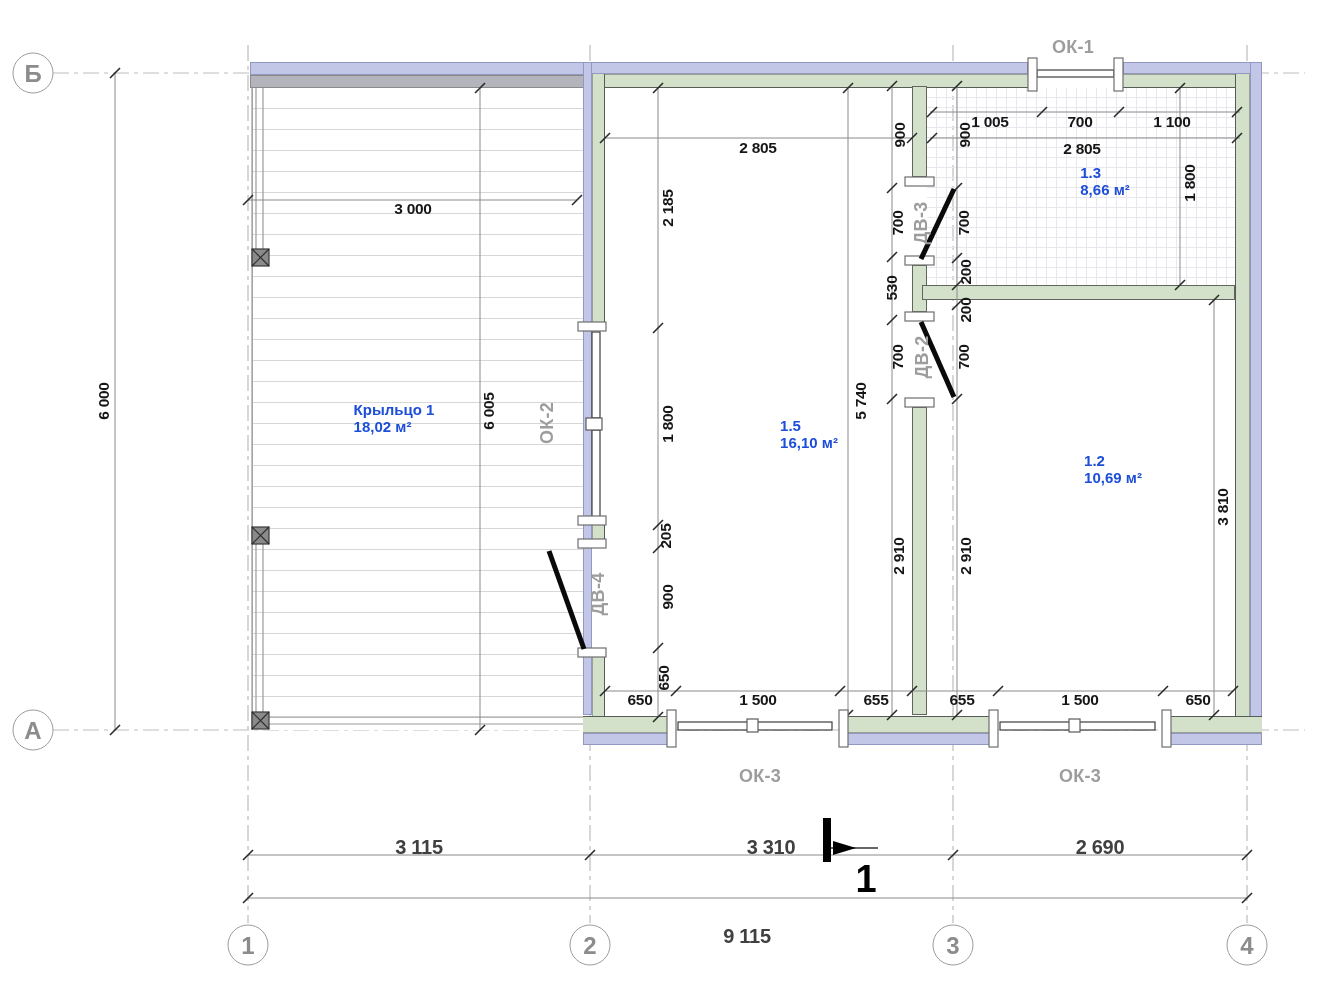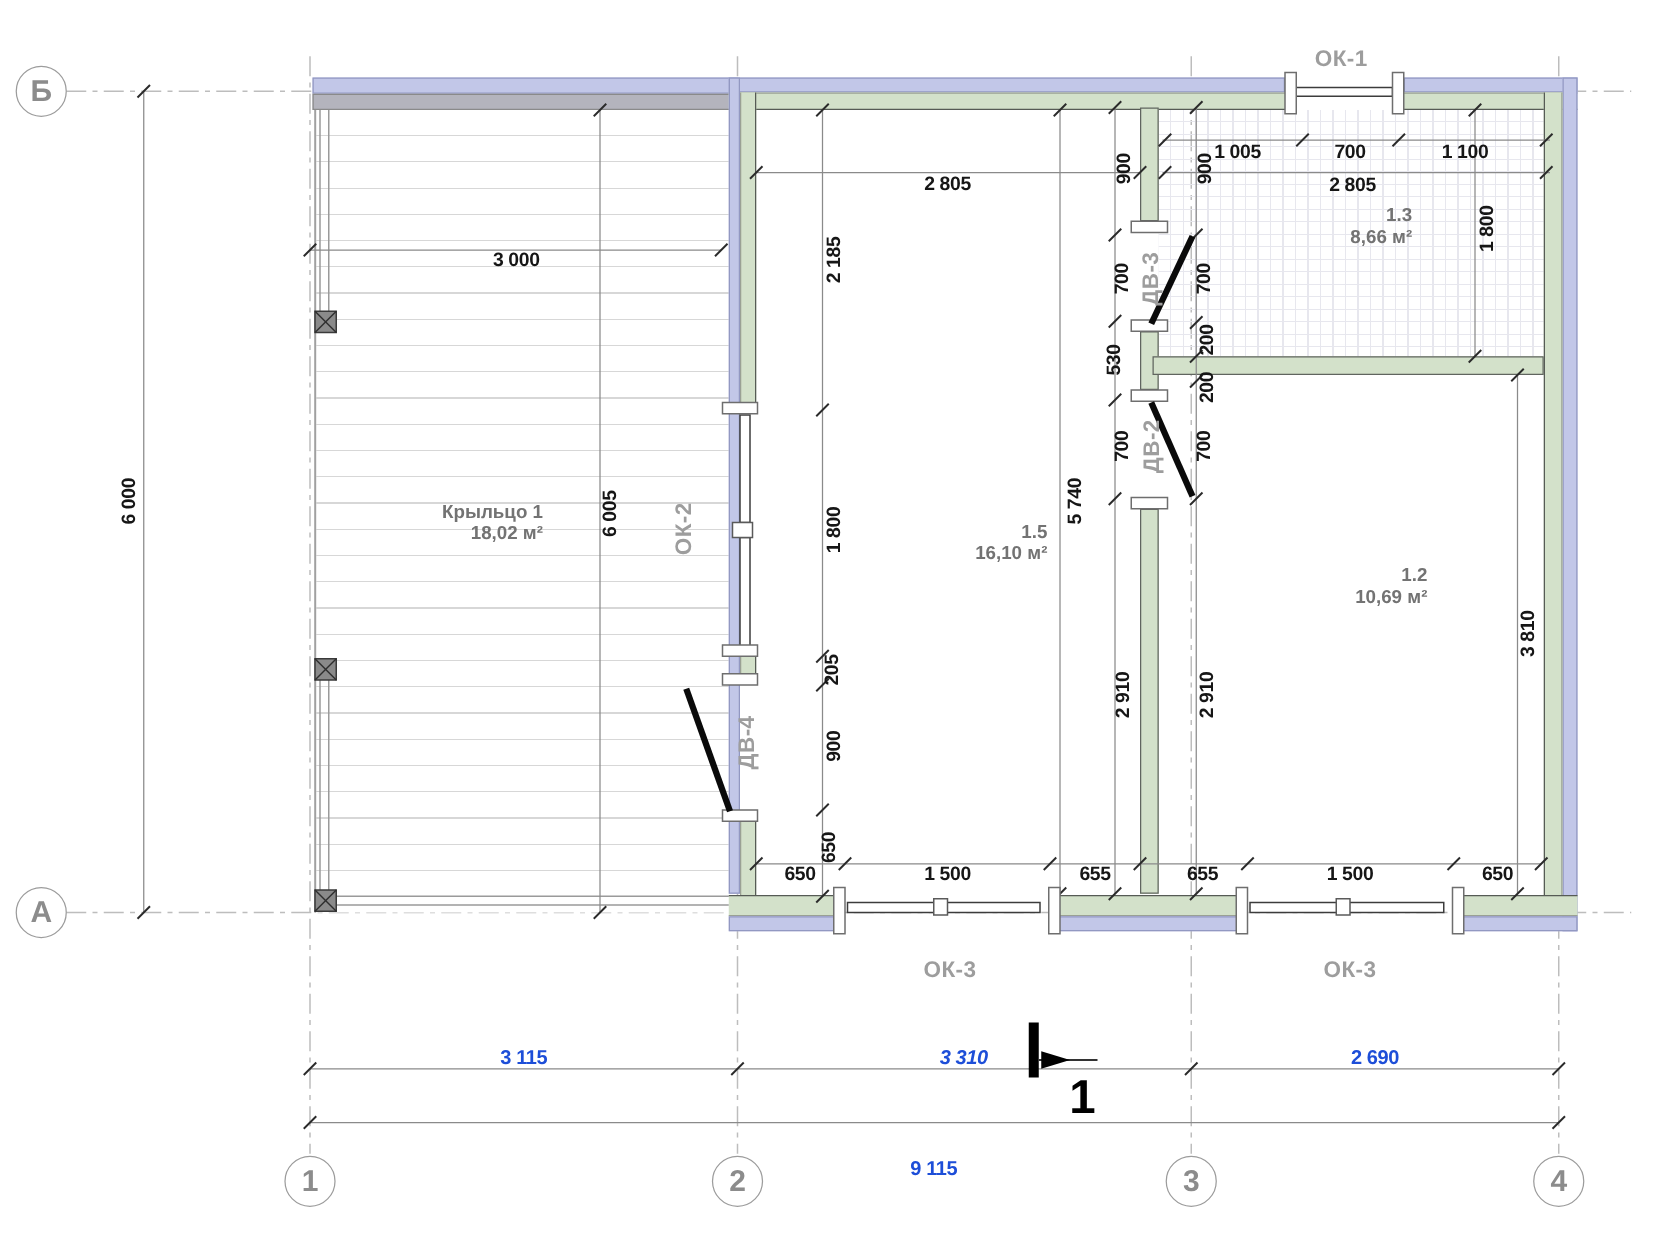"1.3" .room-lbl { color: #737373 -> #1d4ed8; text-align: right -> left }
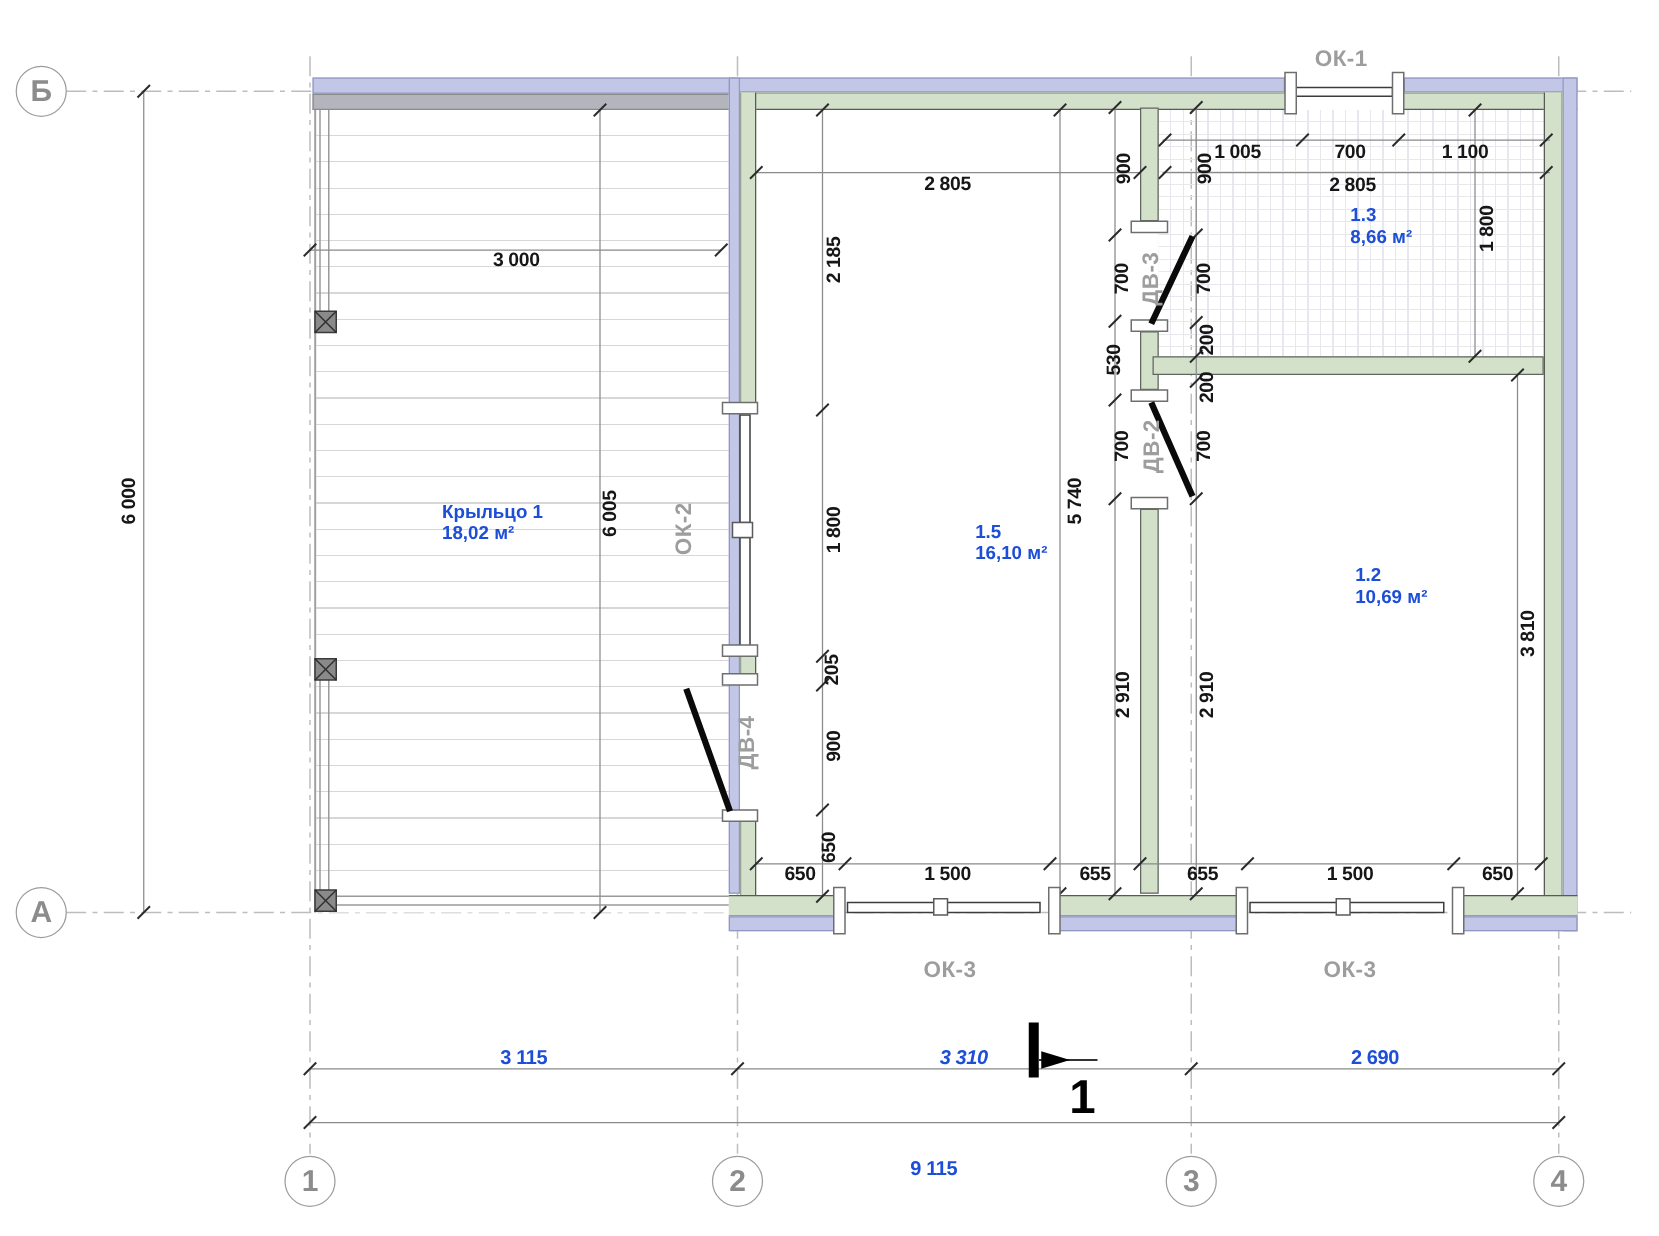"3 115" .dim-lbl.muted { color: #1d4ed8 -> #404040; font-size: 16px -> 20px }
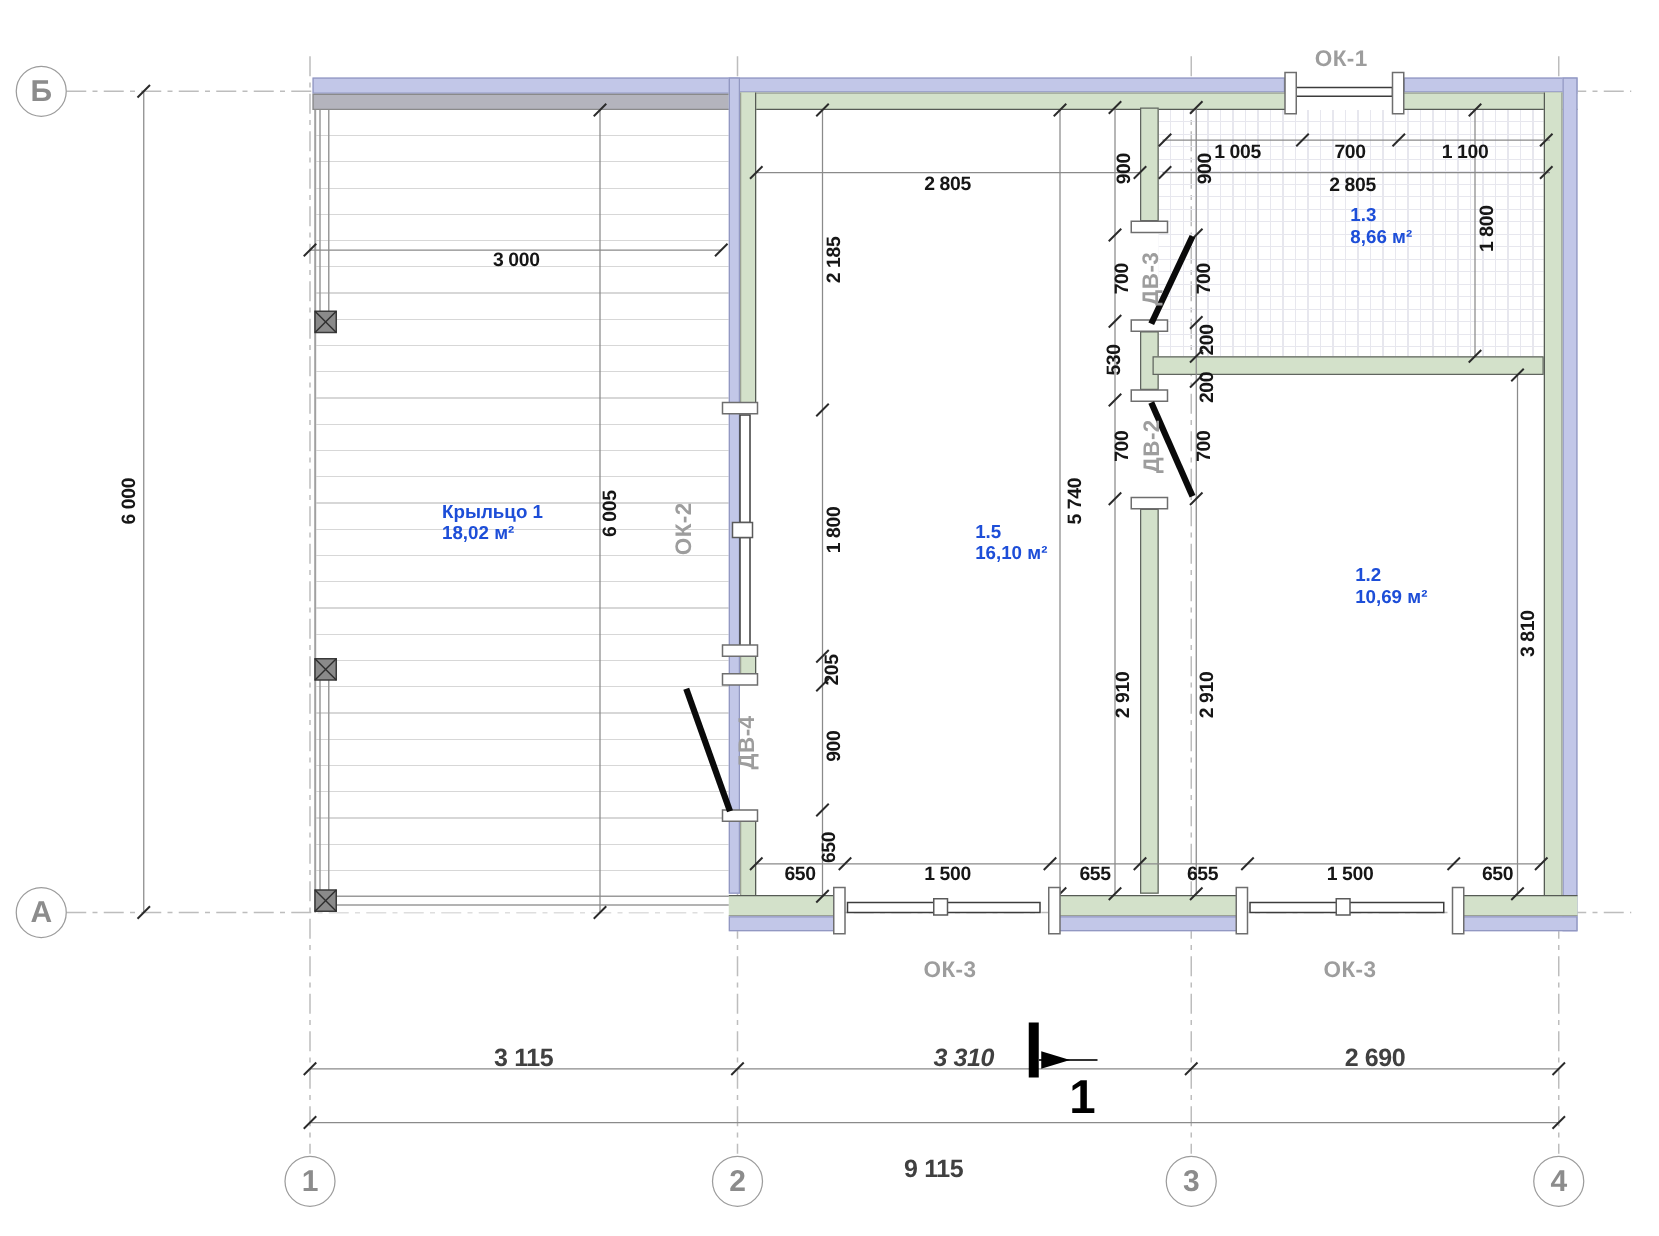"3 310" div.lbl { font-style: italic -> none }
